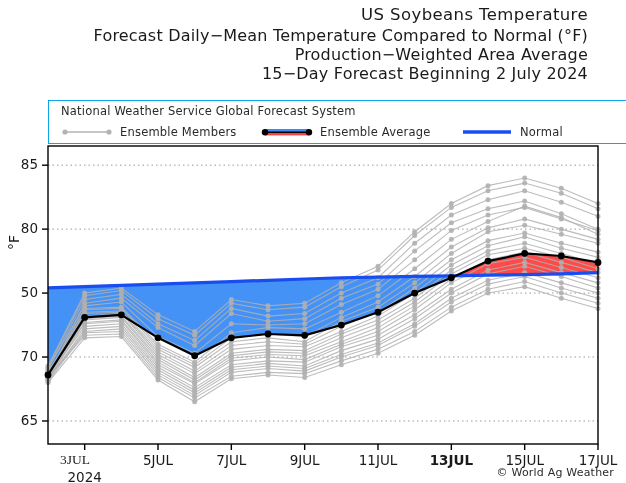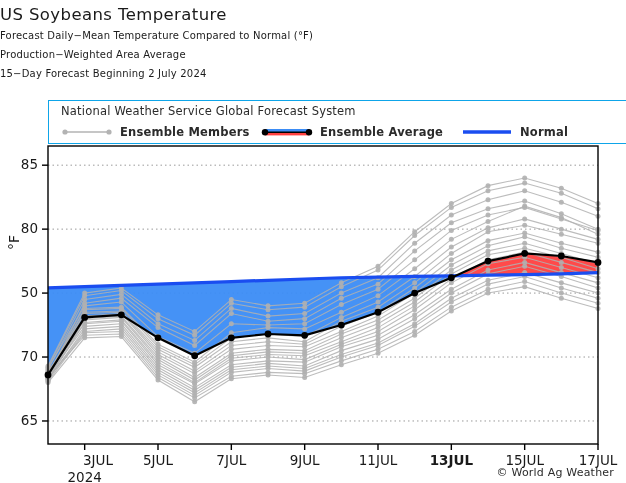"US Soybeans Temperature" .title-block { text-align: left -> right }
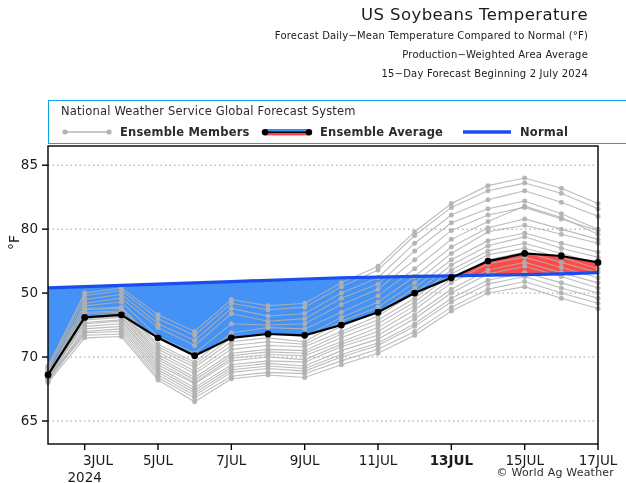"Forecast Daily−Mean Temperature Compared" .title-sub { font-size: 10px -> 16px }
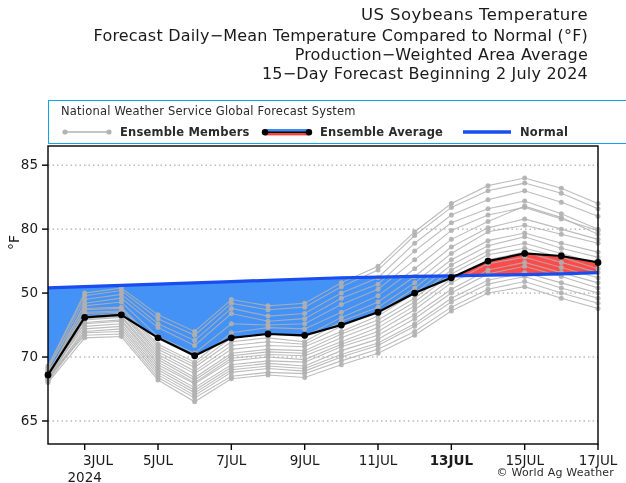"Ensemble Members" .legend-text { font-weight: bold -> none }
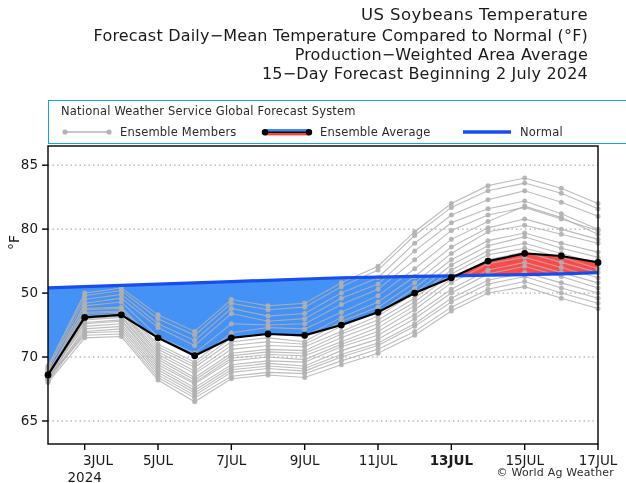"3JUL" div.xtick-label { font-family: none -> Liberation Serif, serif; left: 58px -> 35px }
